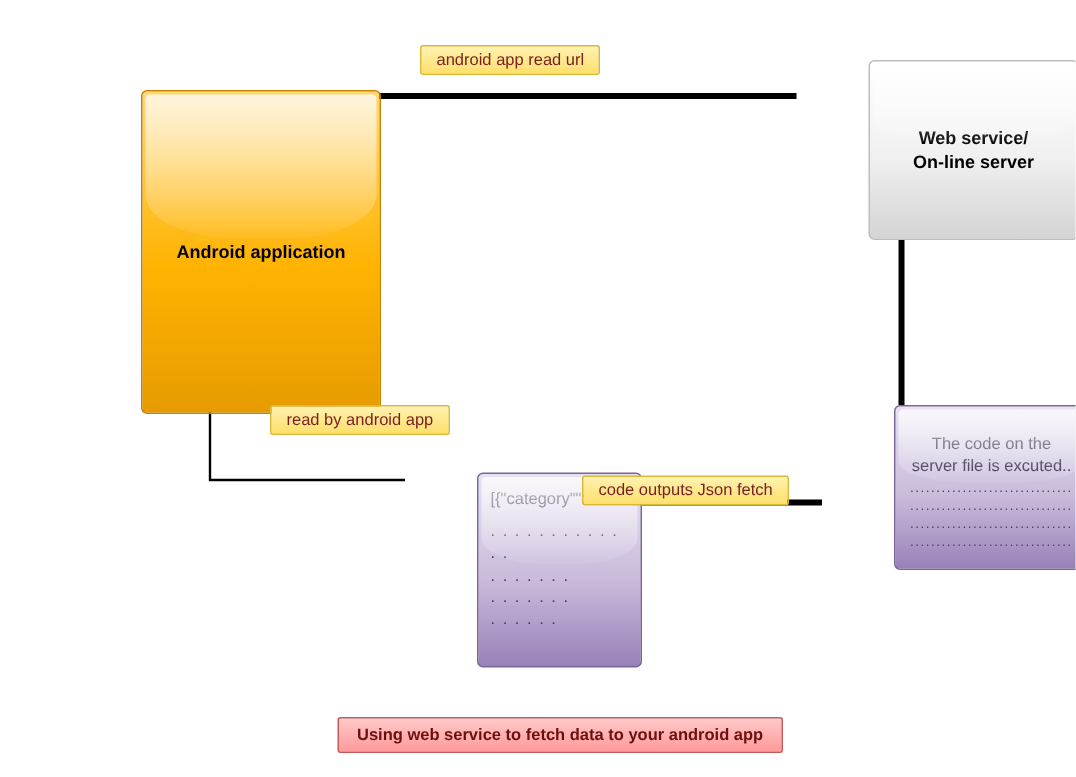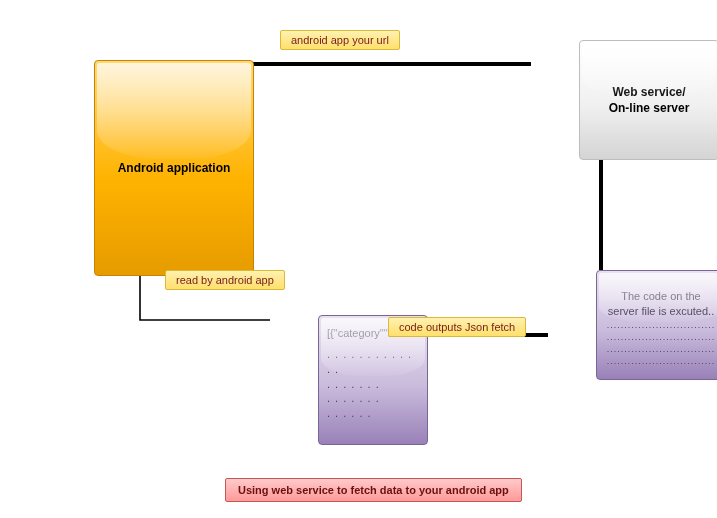"android app your url" div.label { text: your -> read }
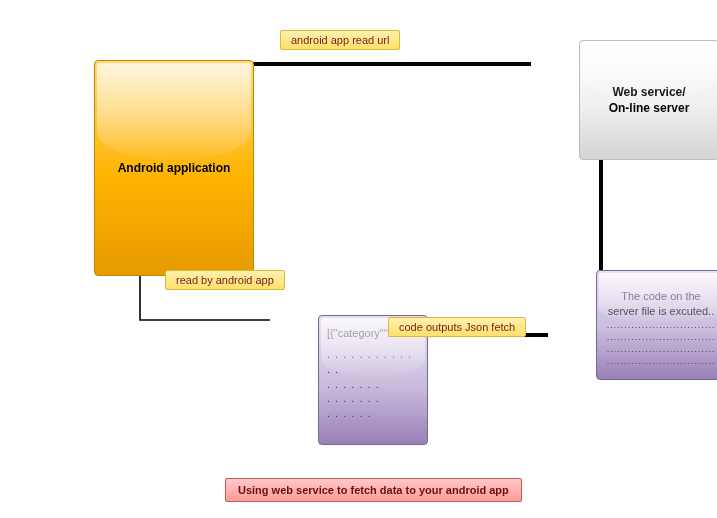"read by android app" div.label { left: 165px -> 180px }
